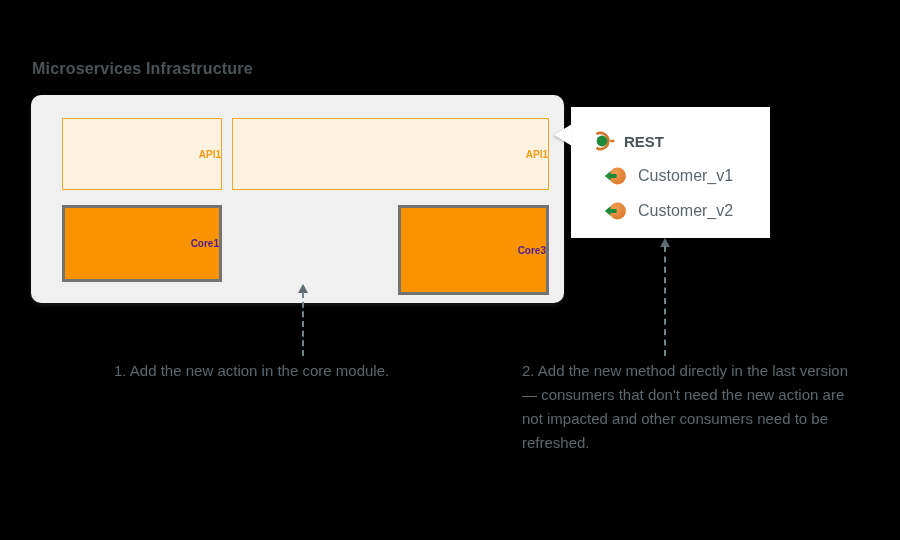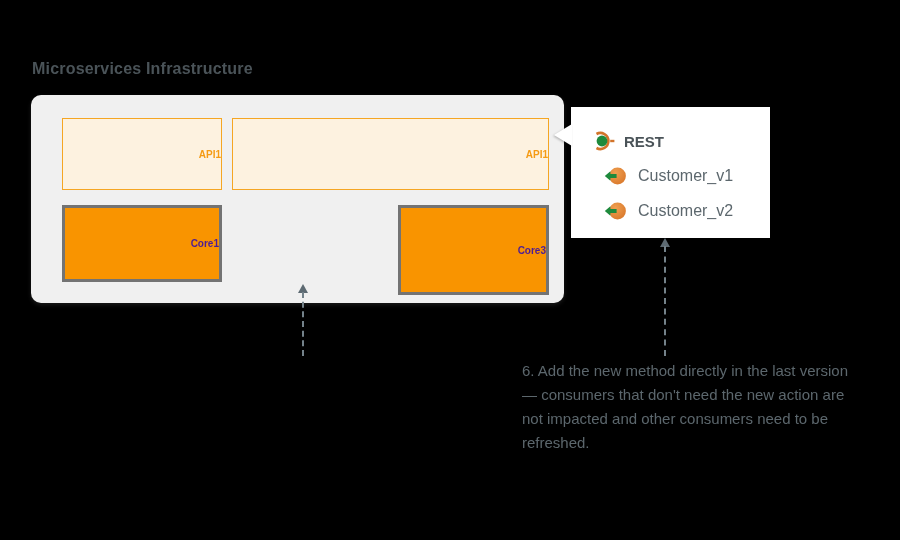"1. Add the new action" div.caption { html: none -> <div>1. Add the new action in the core module.</div> }
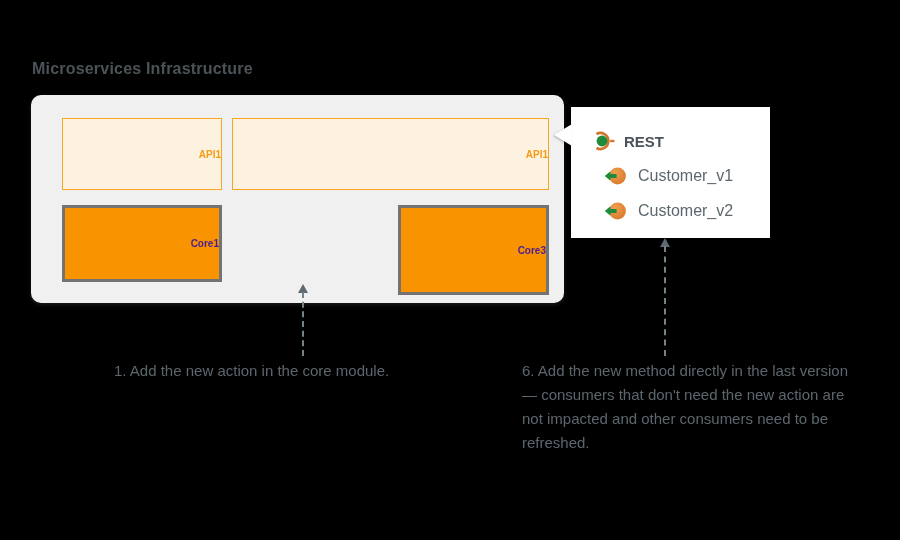"6. Add the new method" div.caption { text: 6 -> 2 }
